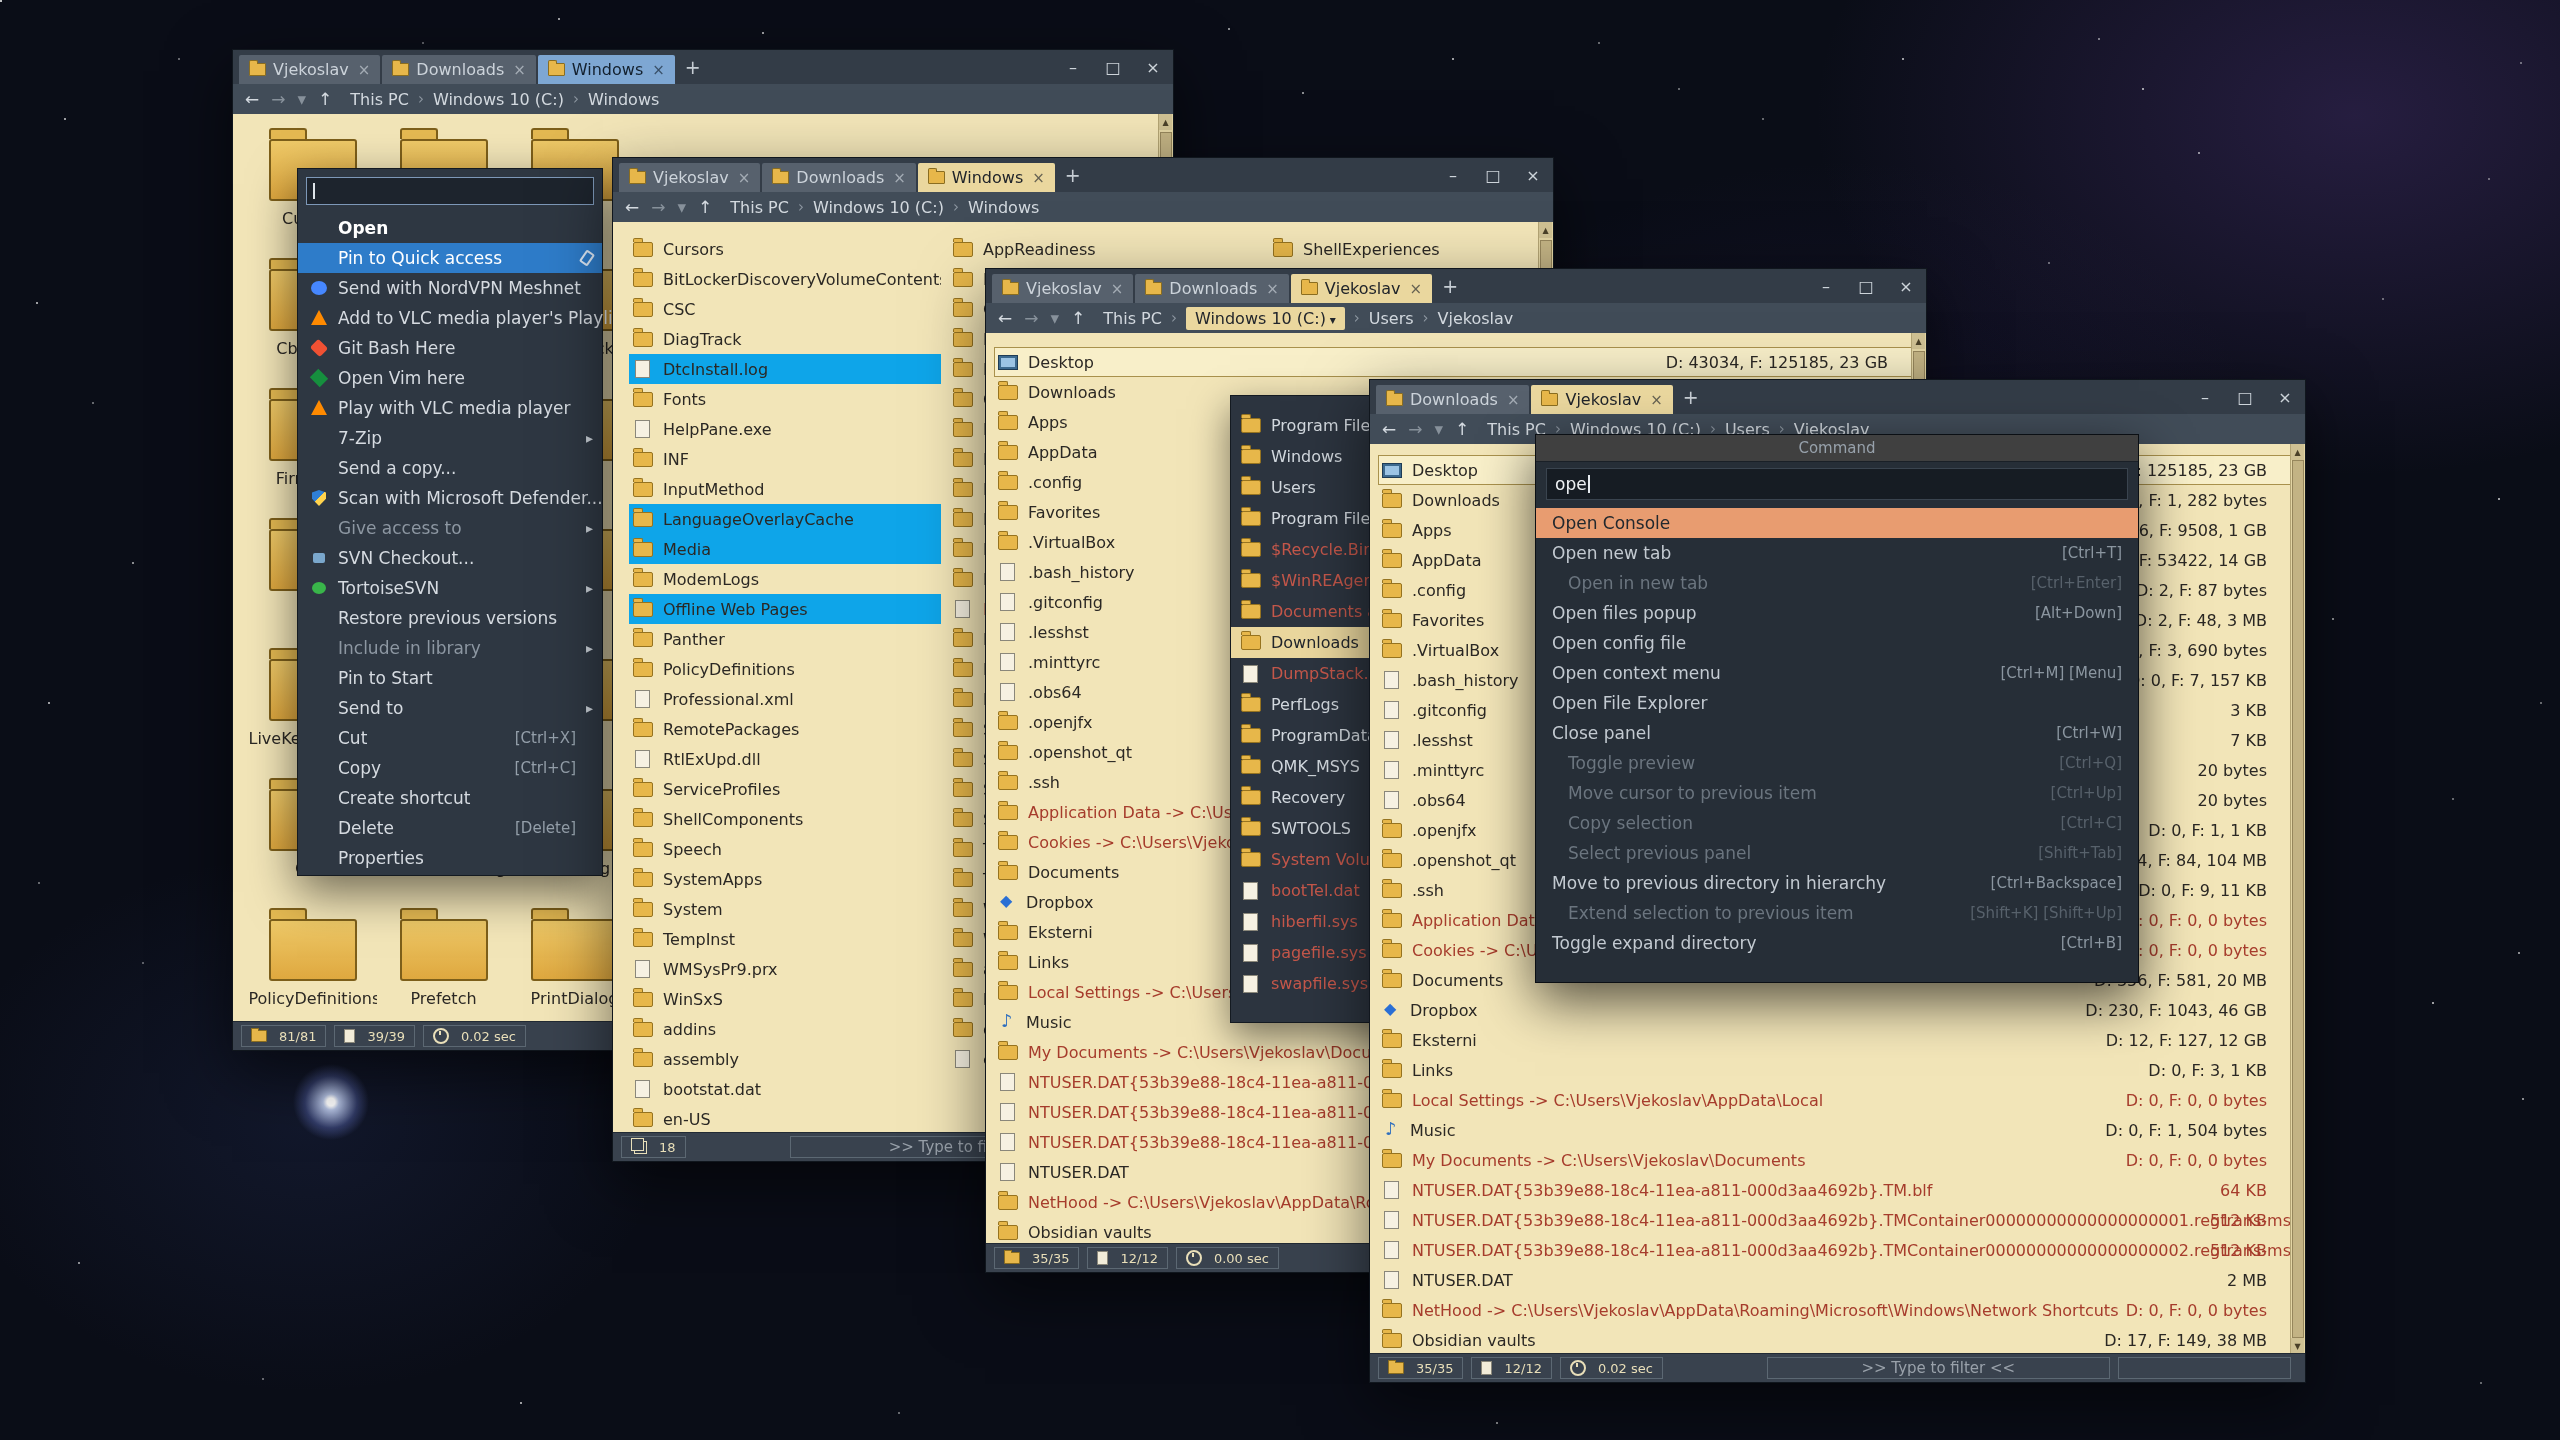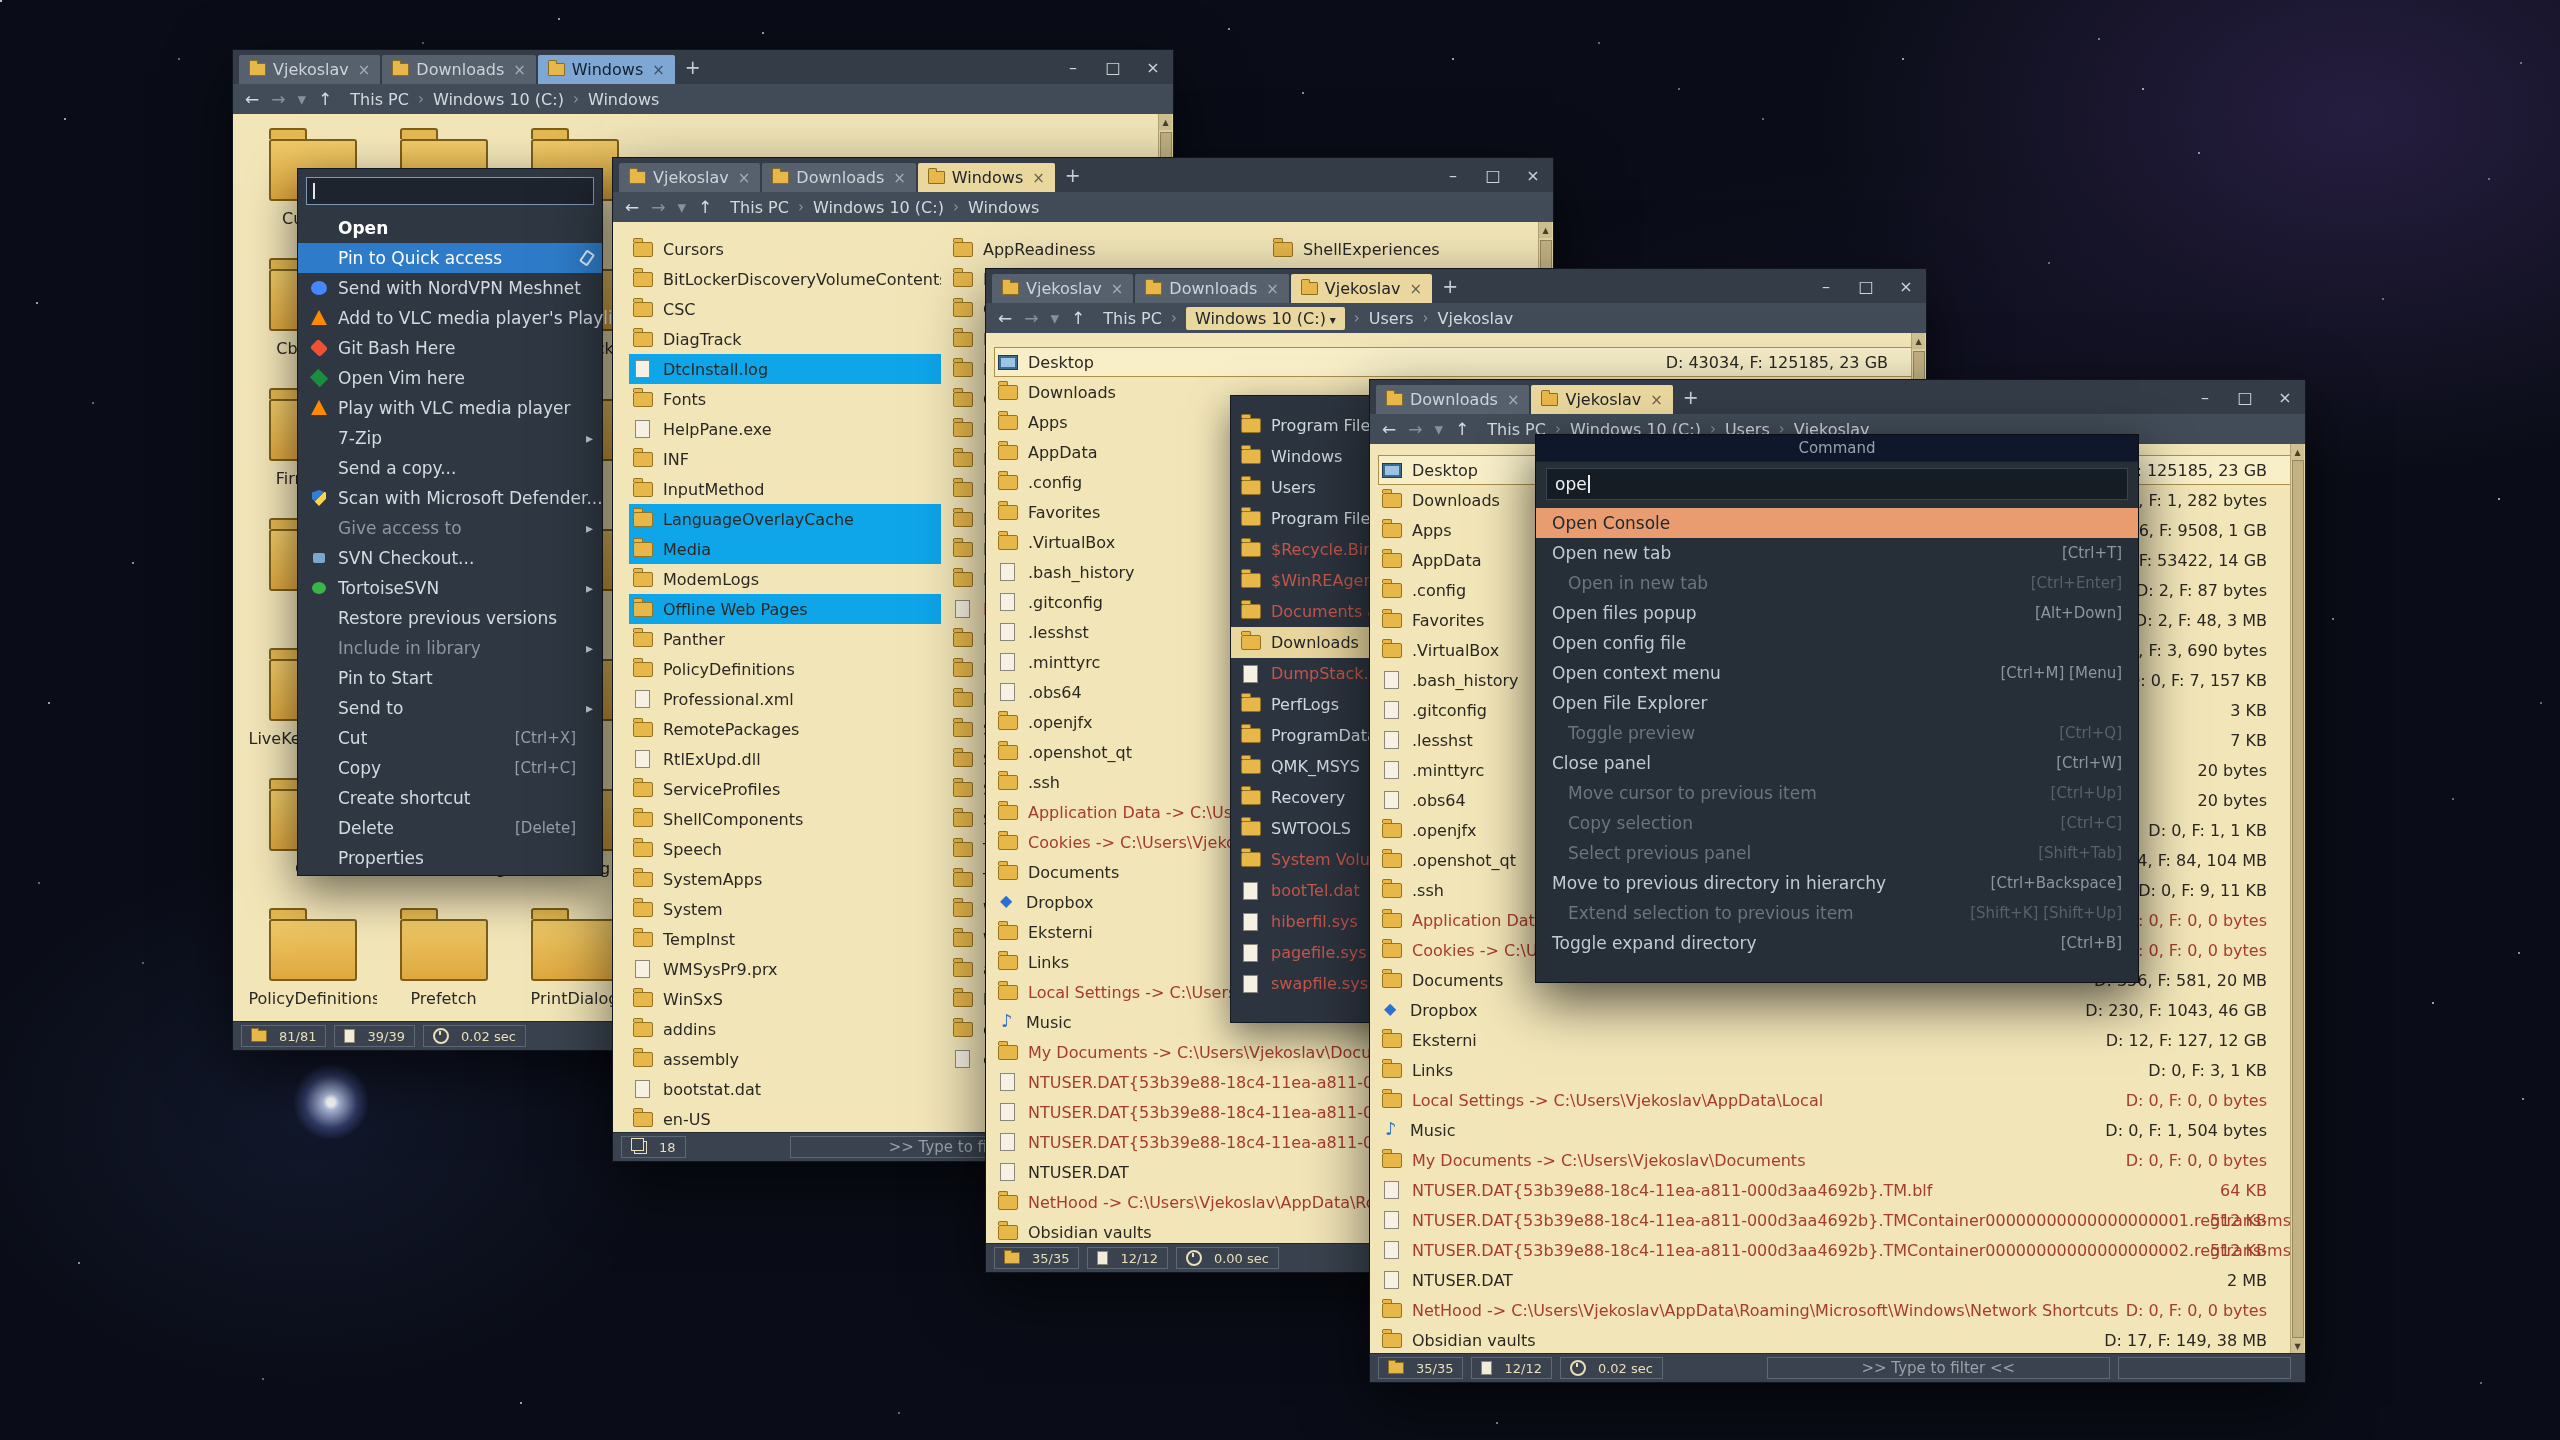"Command" .ptitle { background: #0f172a -> #404040 }
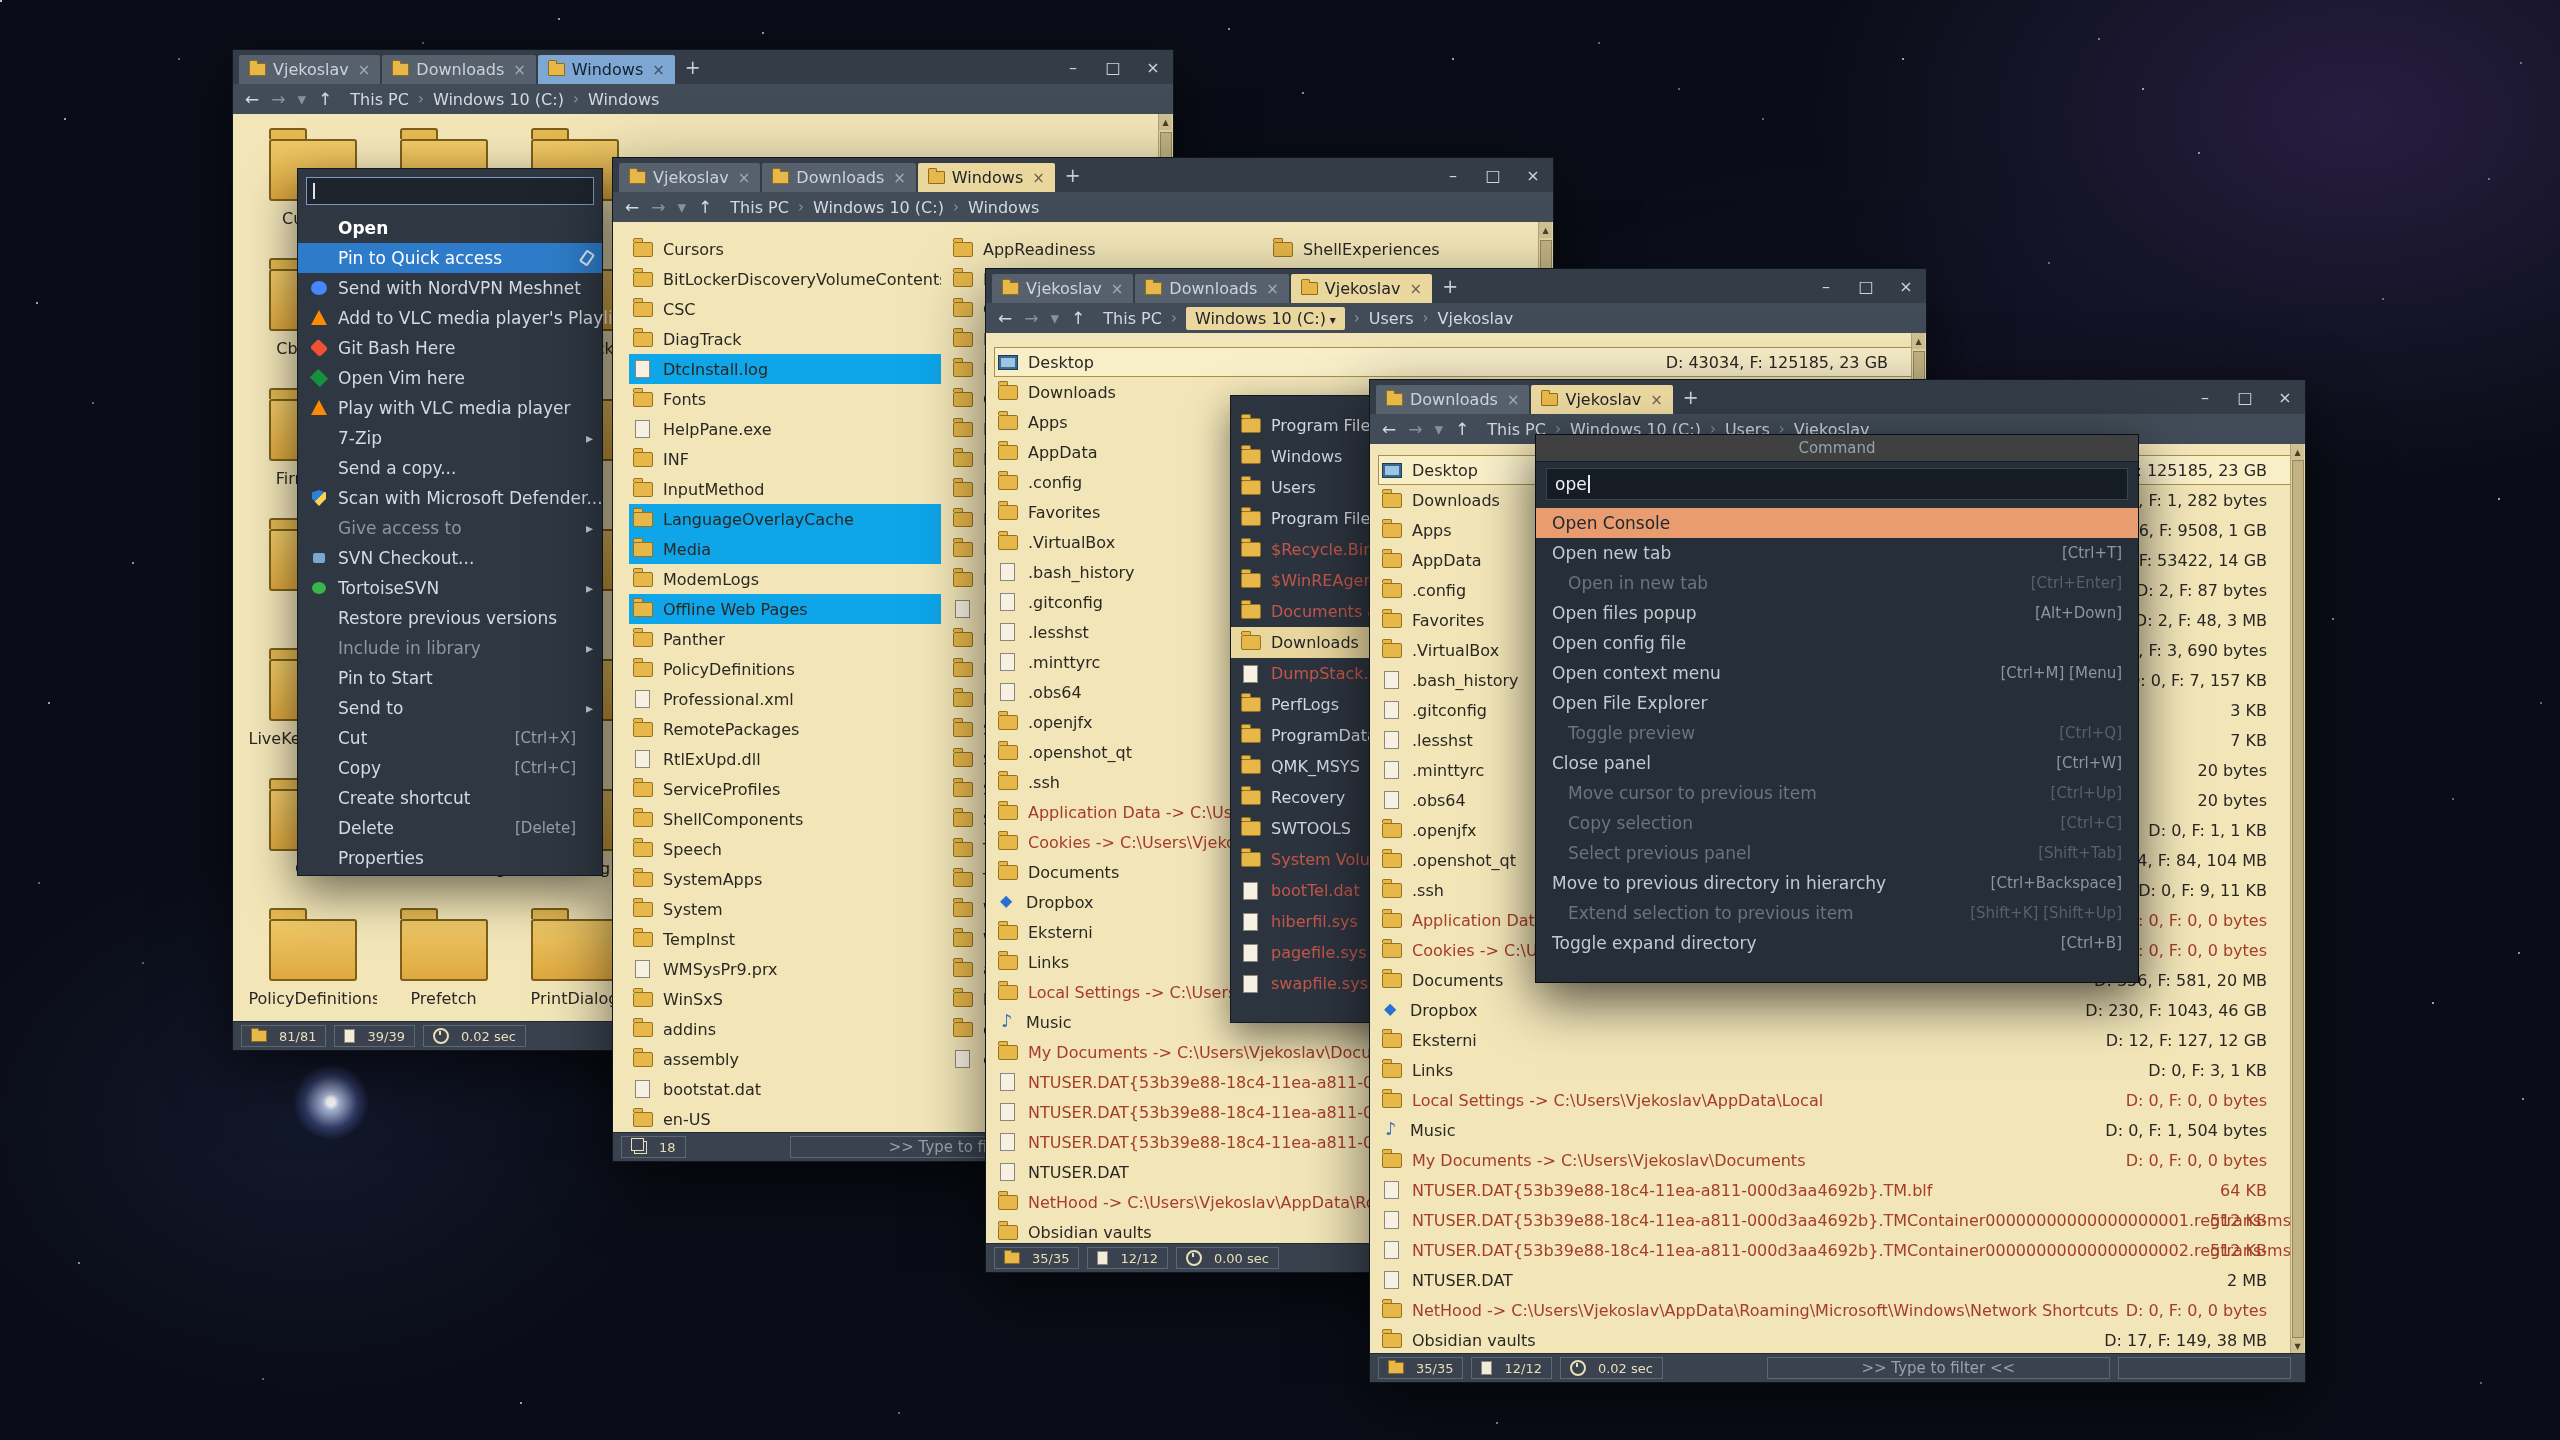"Toggle preview" div.pr { order: before "Close panel" -> after "Close panel" }
